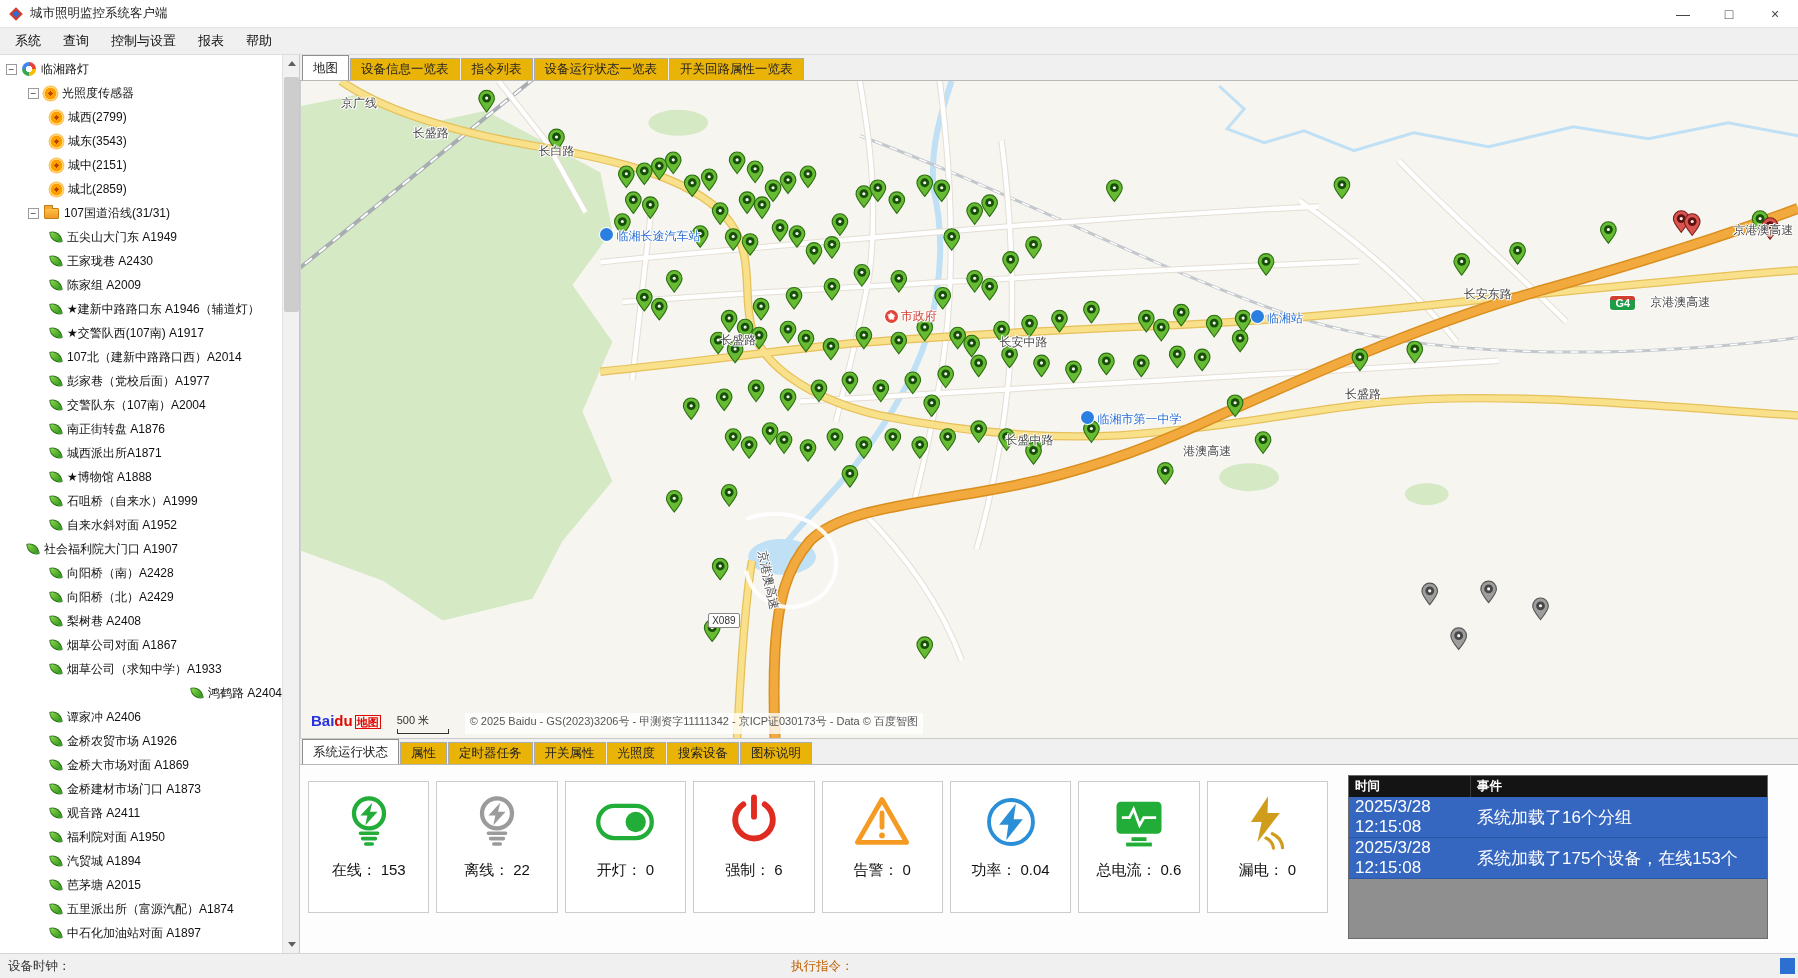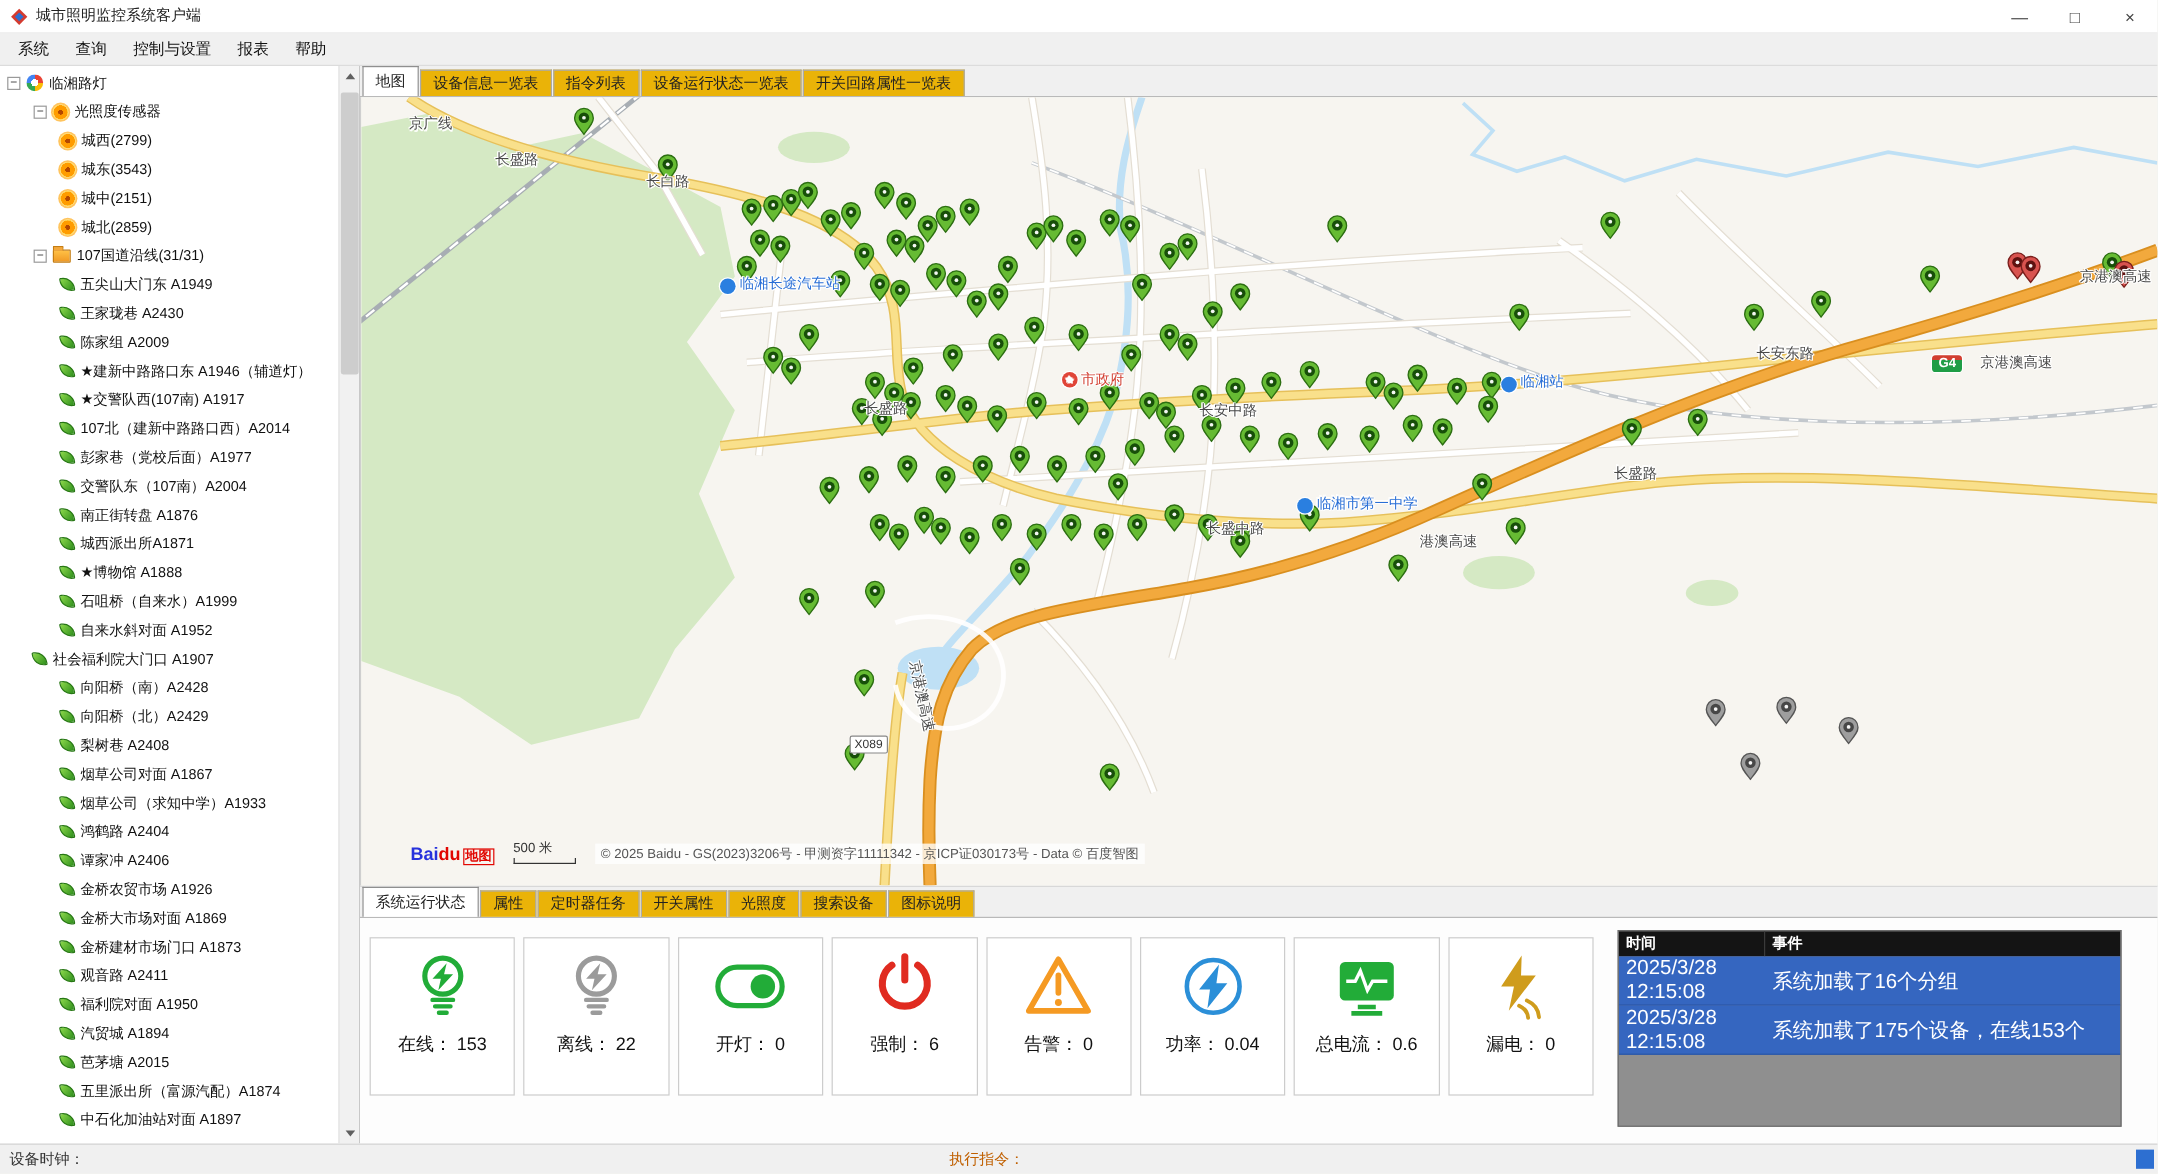"临湘长途汽车站" .mlabel.poi-blue { align-items: flex-end -> flex-start }
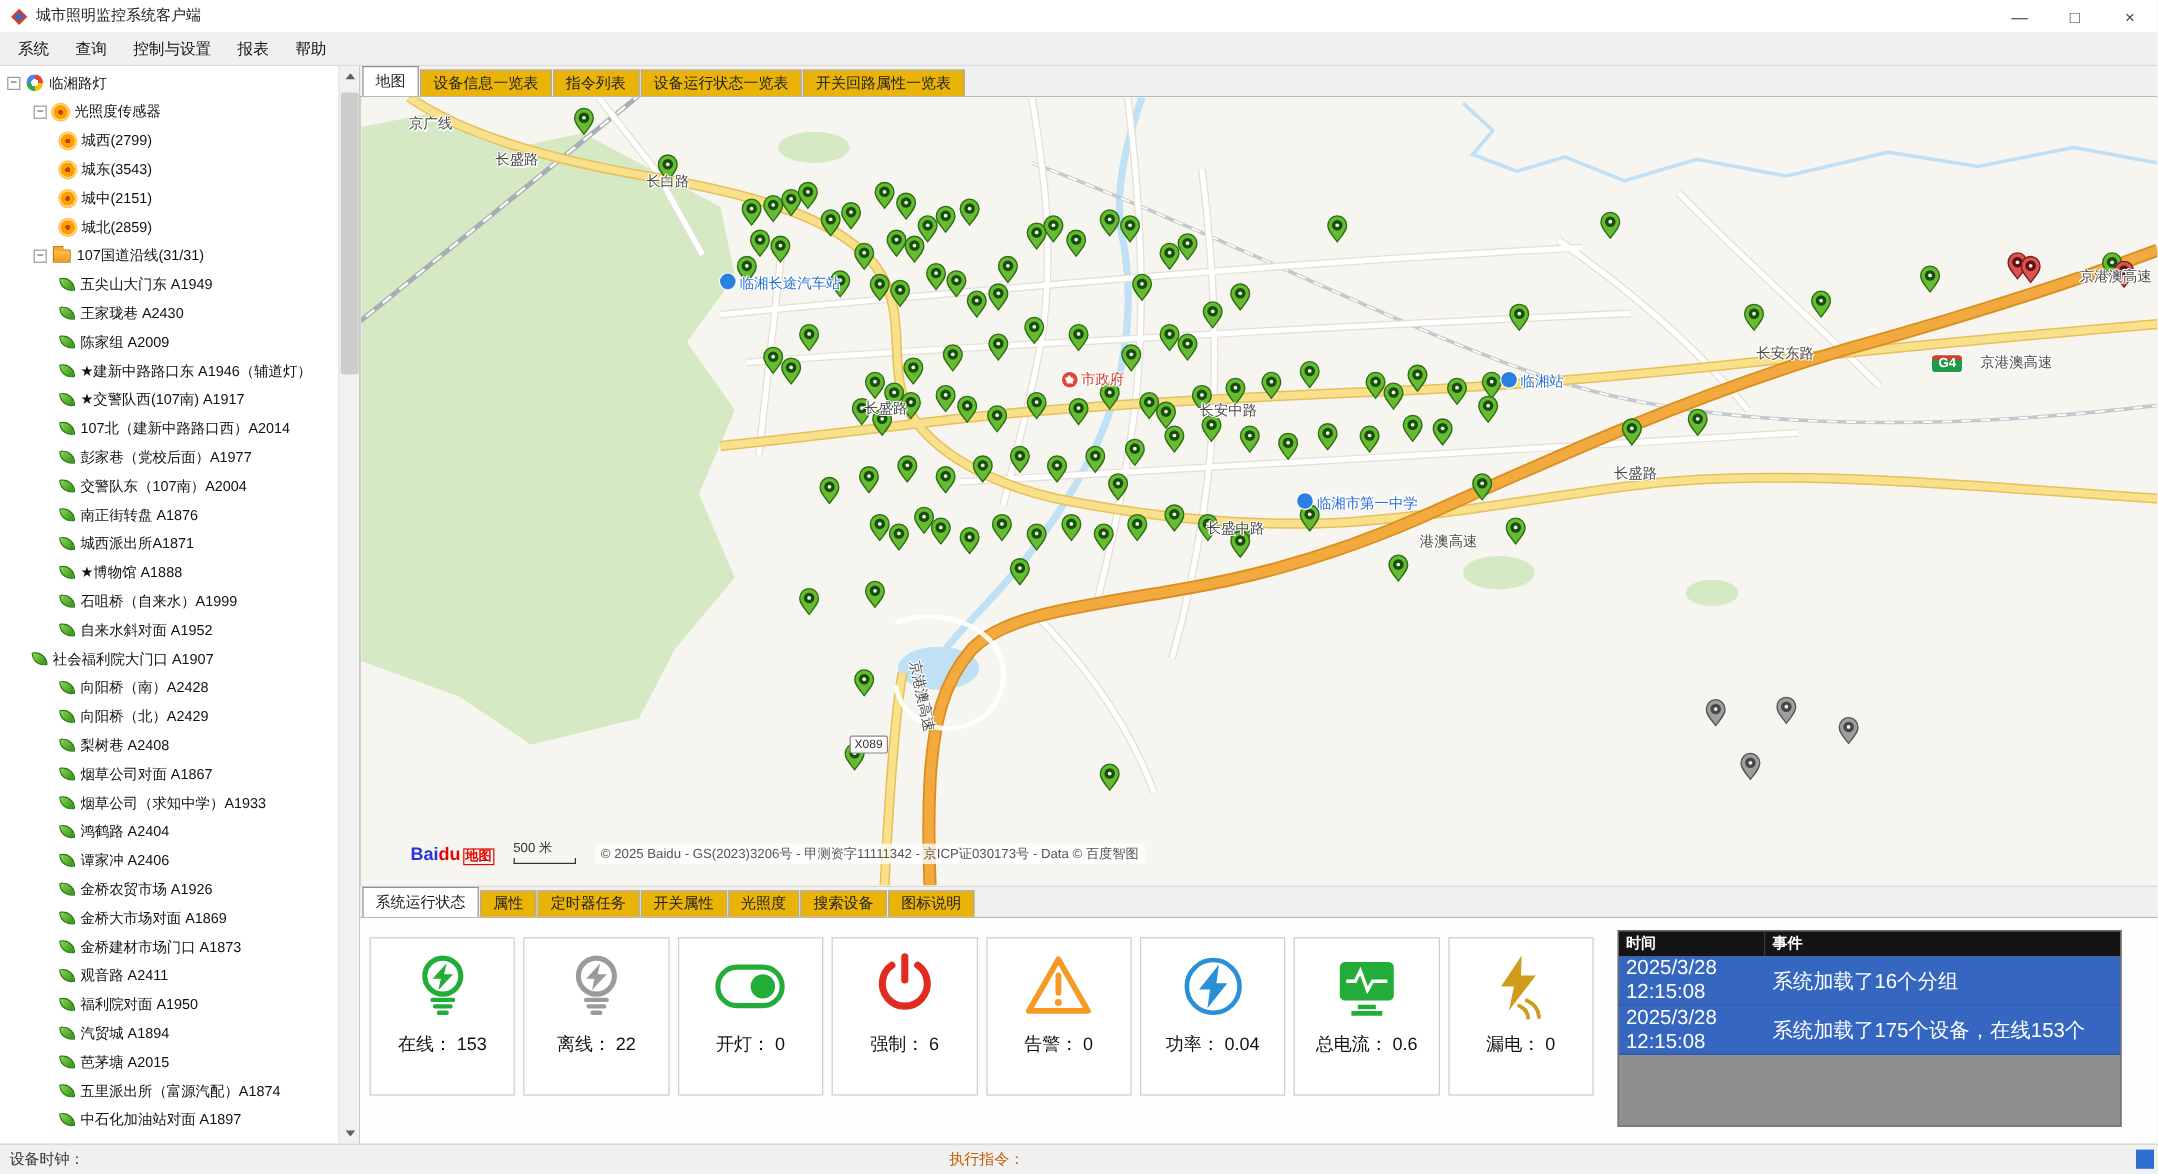"鸿鹤路 A2404" div.tree-row { justify-content: none -> flex-end }
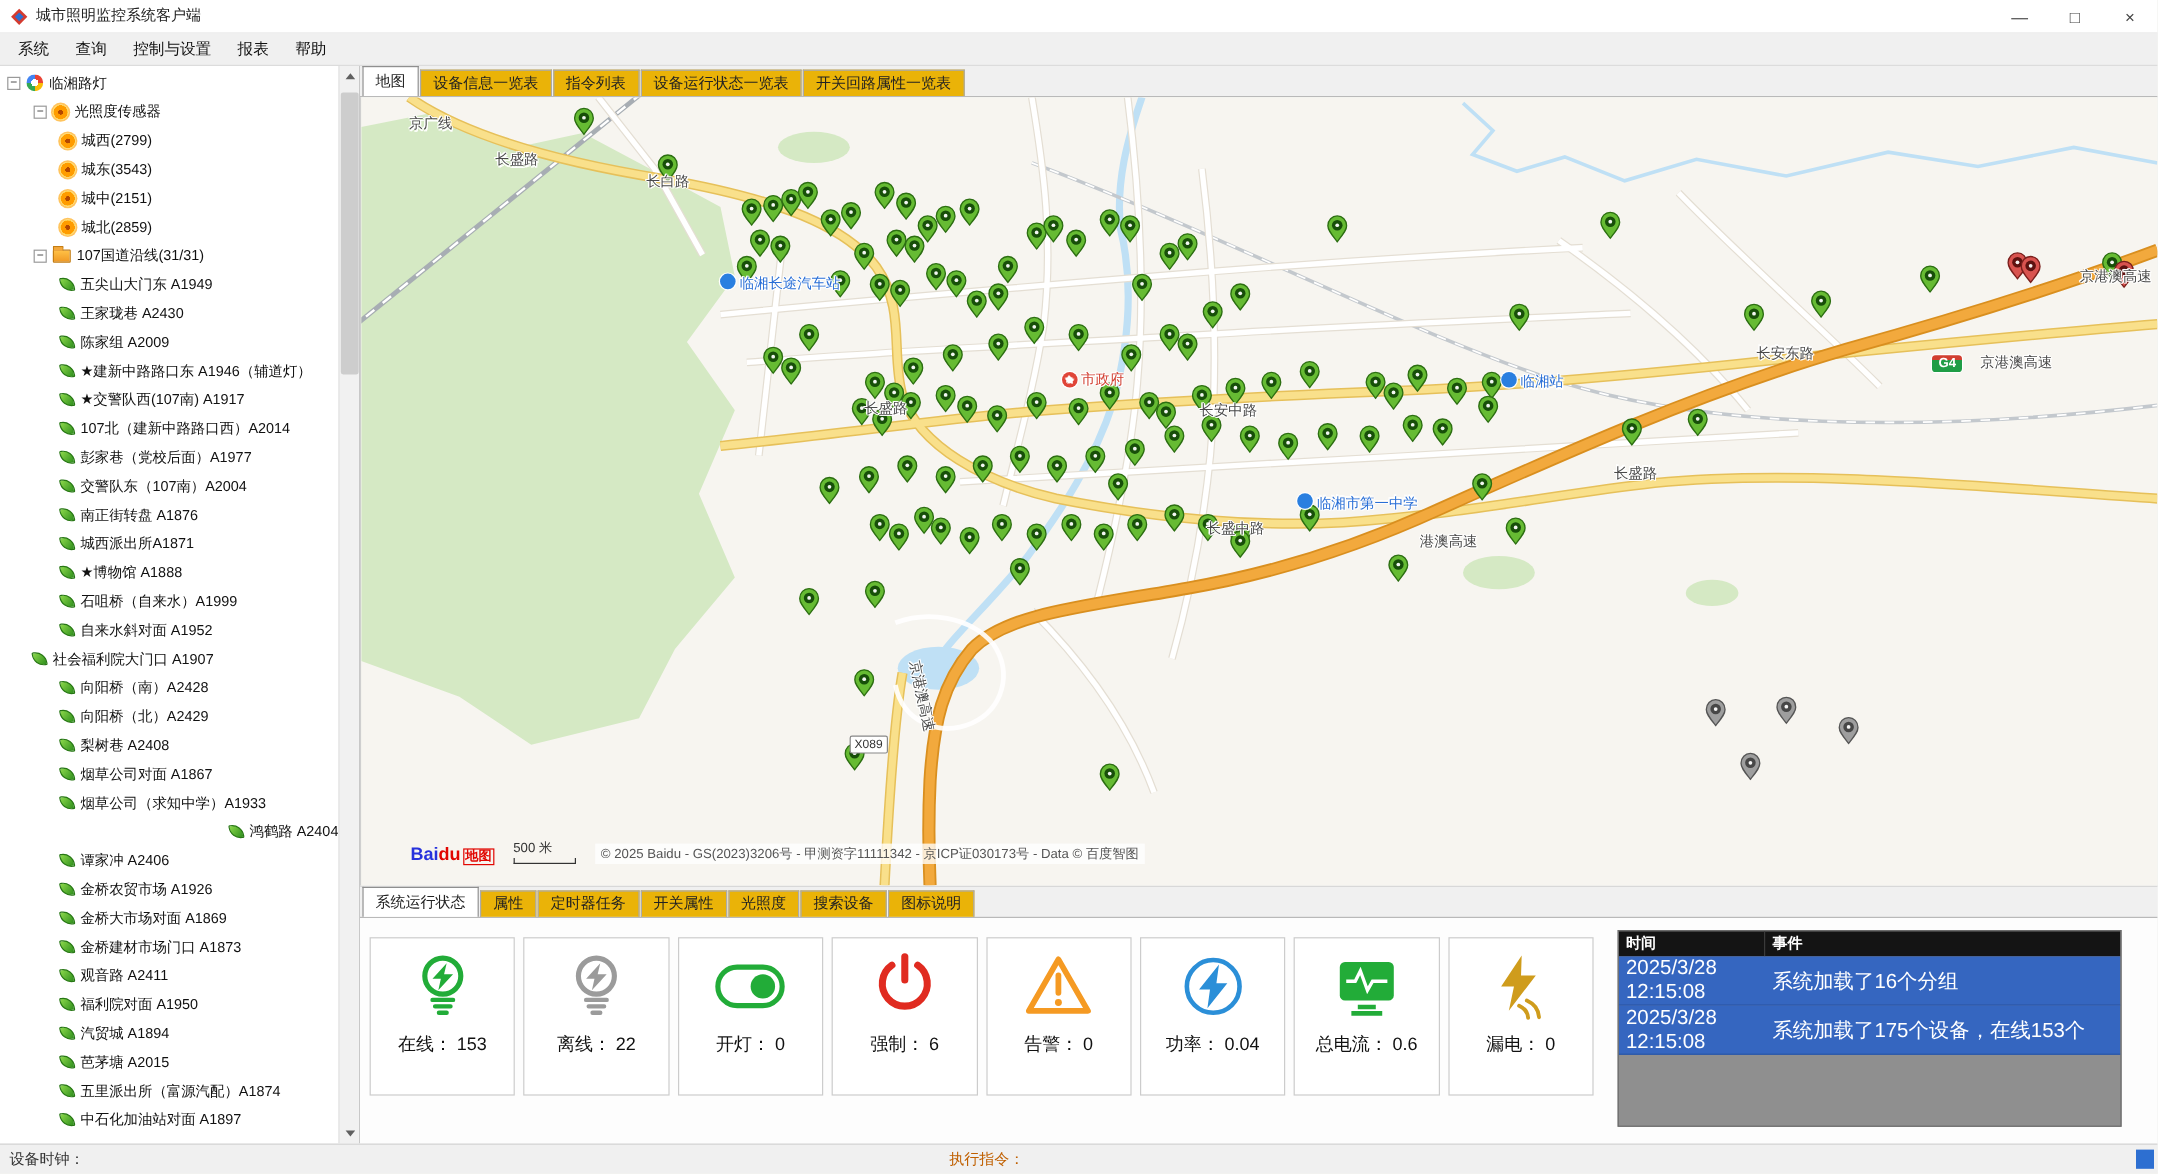"Baidu 地图" .map-footer { align-items: flex-end -> none; bottom: 18px -> 4px; margin-left: 31px -> none }
